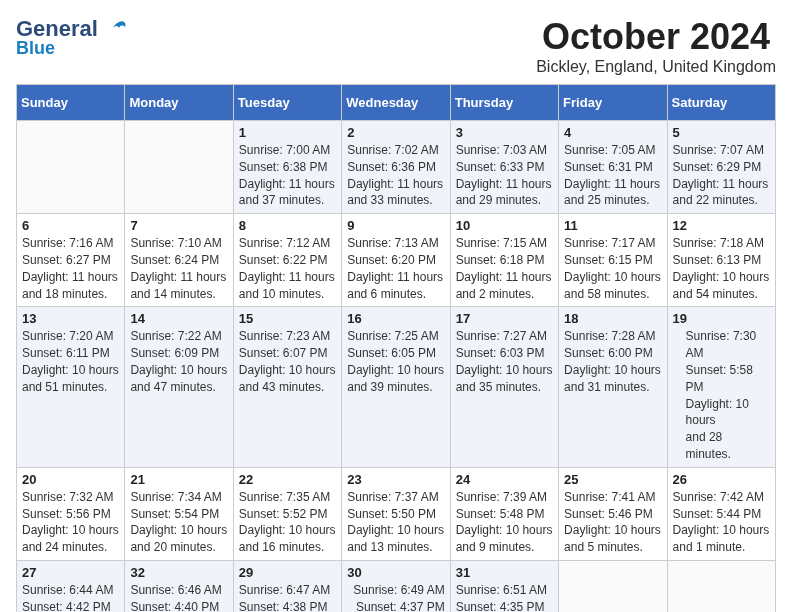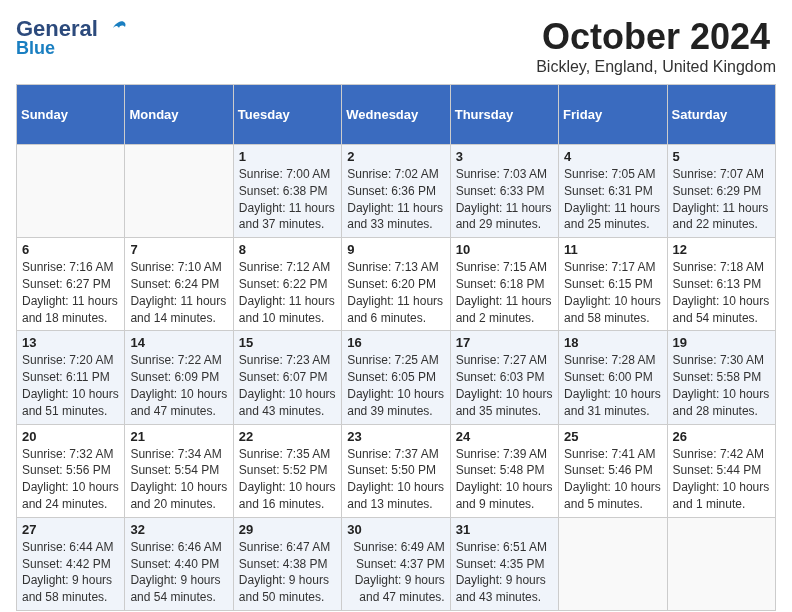"Sunday" .calendar th { padding: 22px 4px -> 10px 4px }
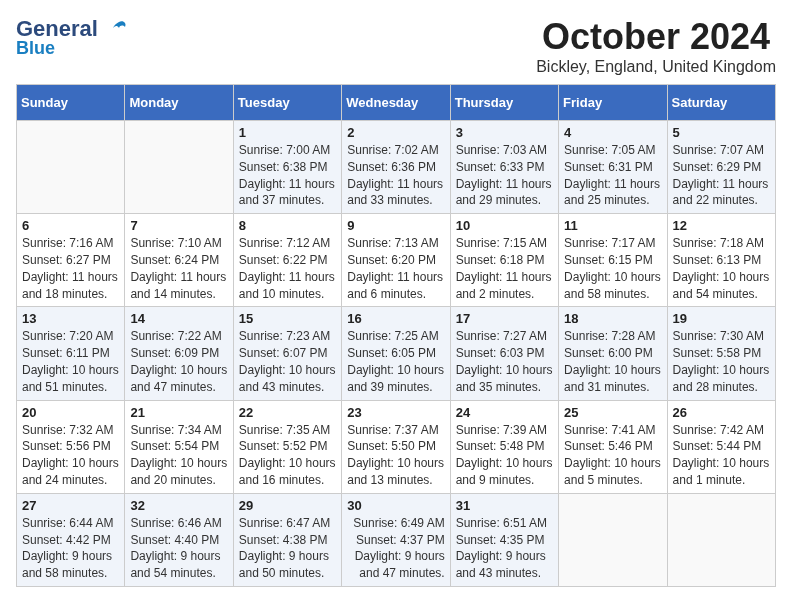"Sunrise: 7:30 AM" div.day-info { margin-left: none -> 13px }
